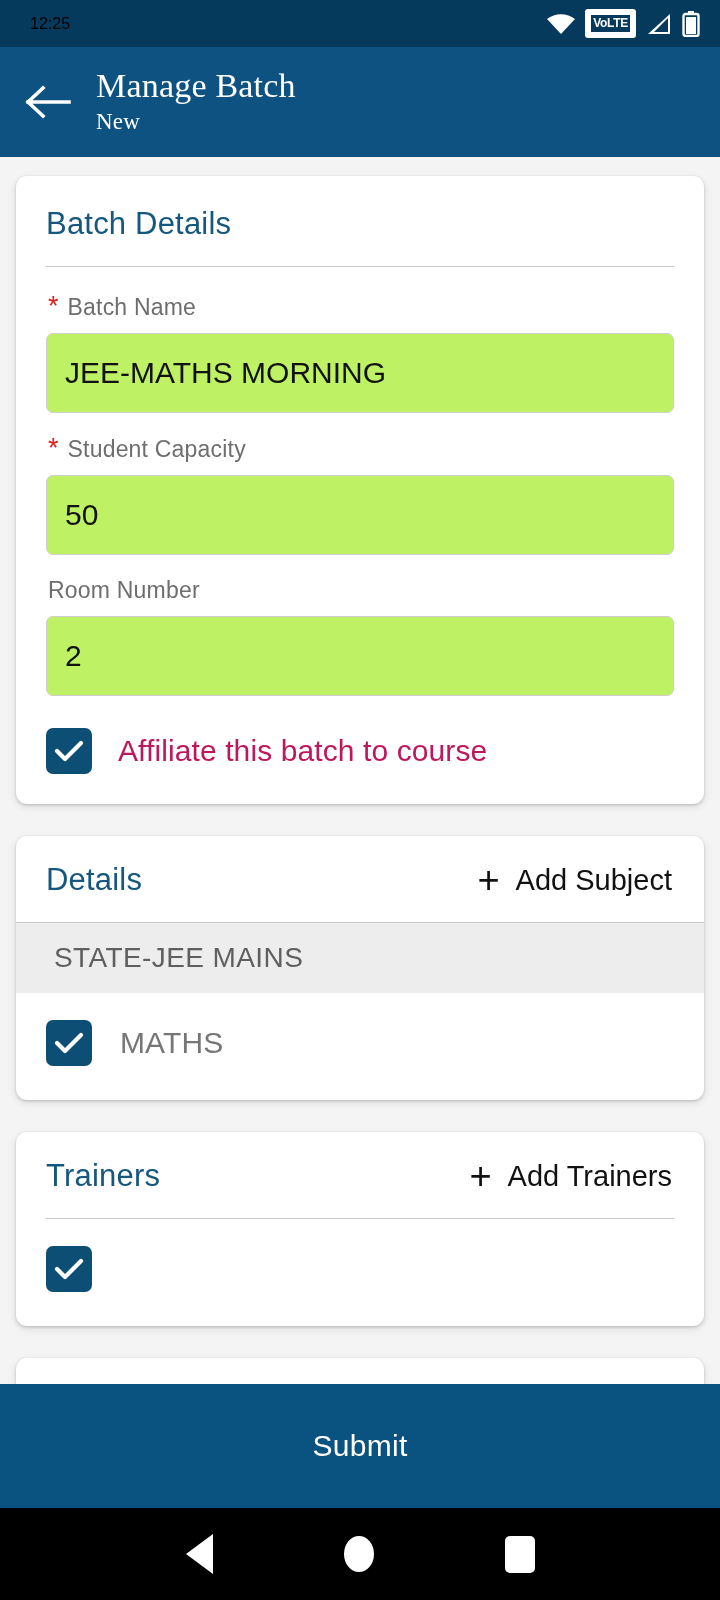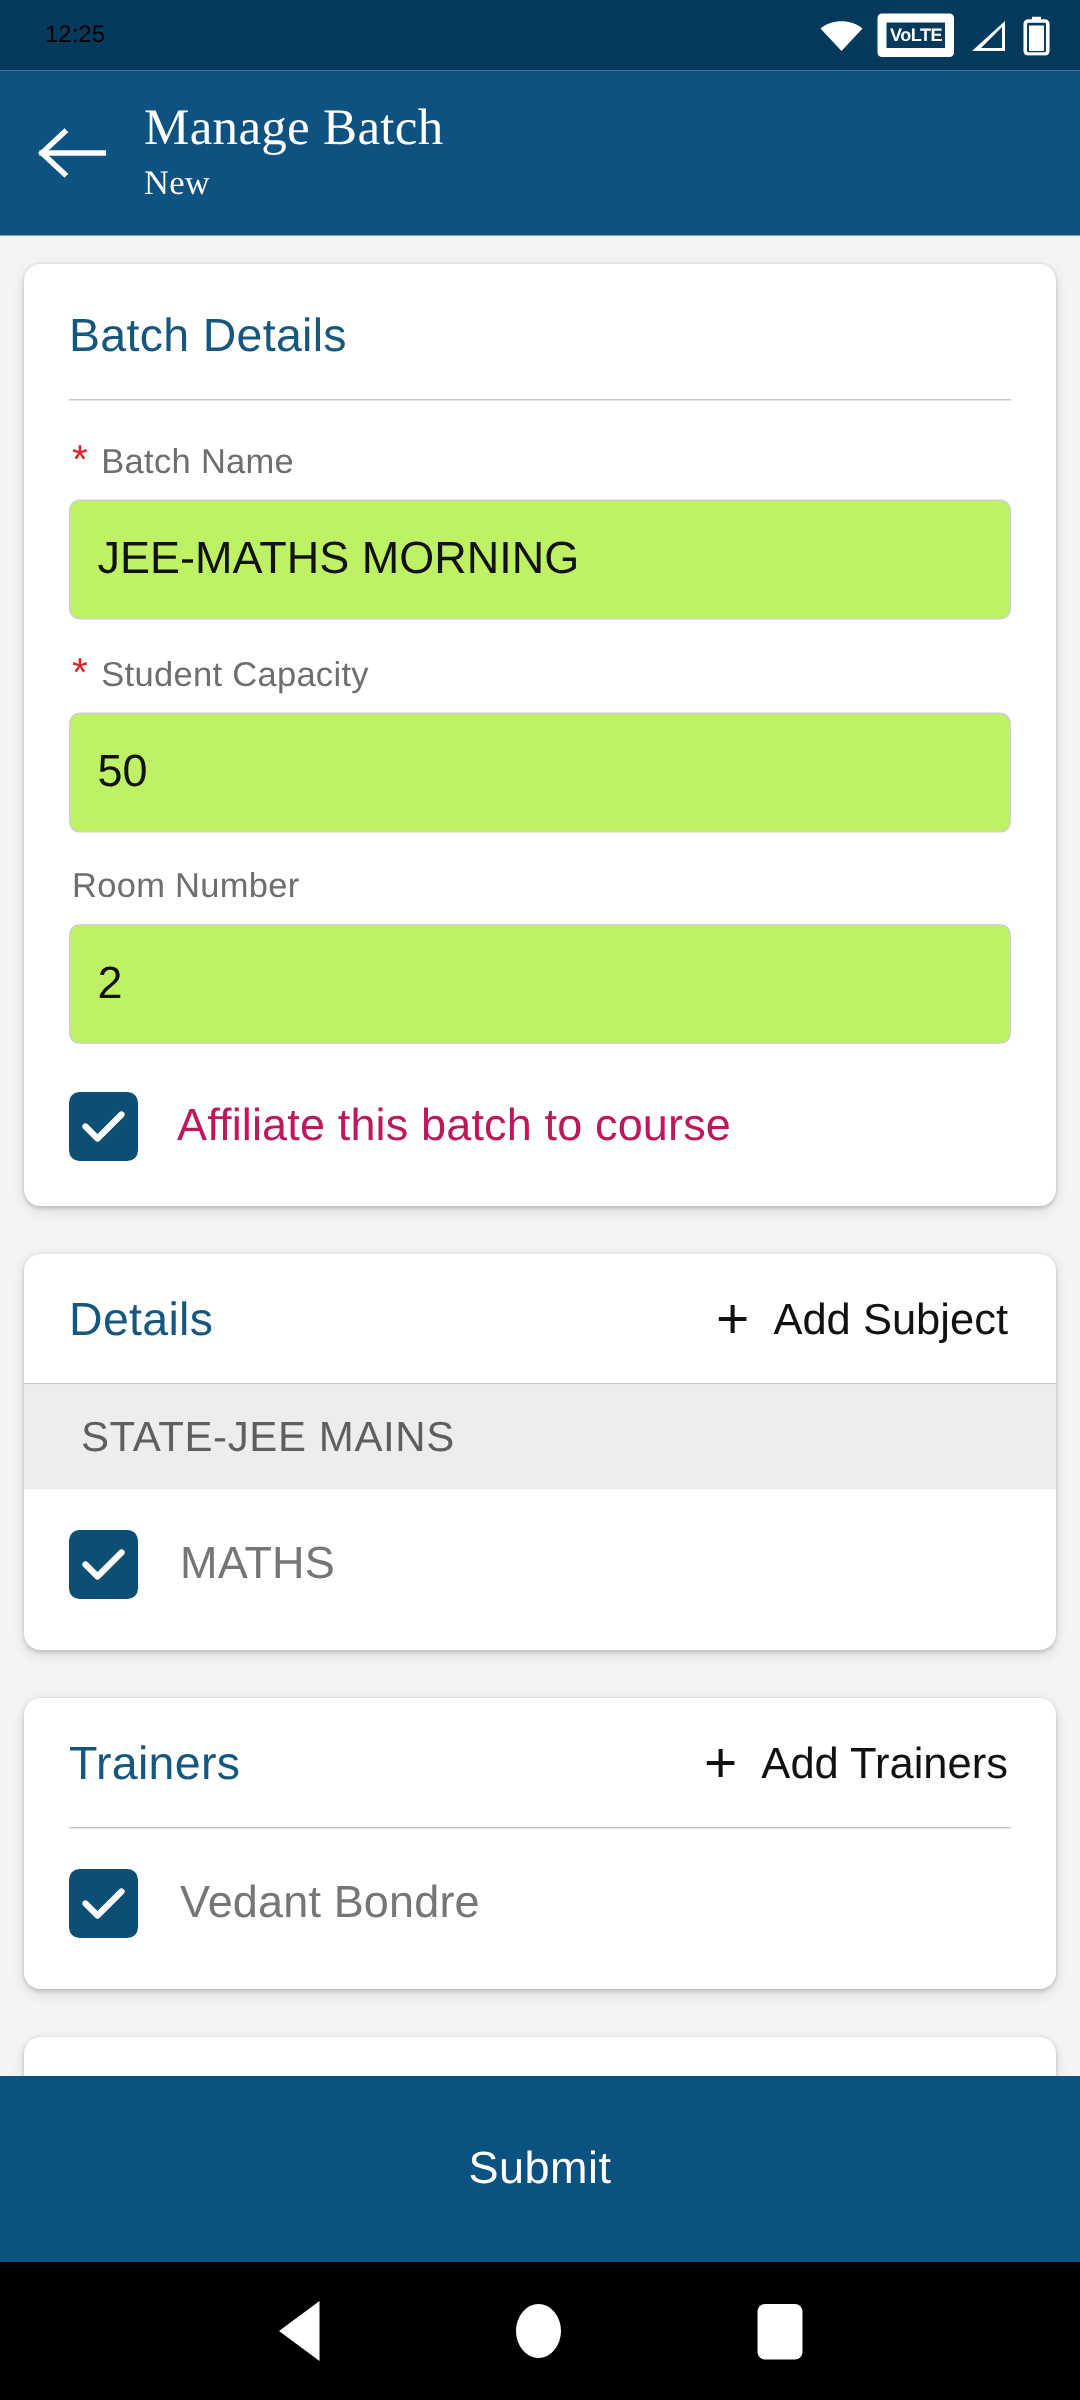"Vedant Bondre" span.checkbox-label-muted { html: <span>Vedant Bondre</span> -> none }
